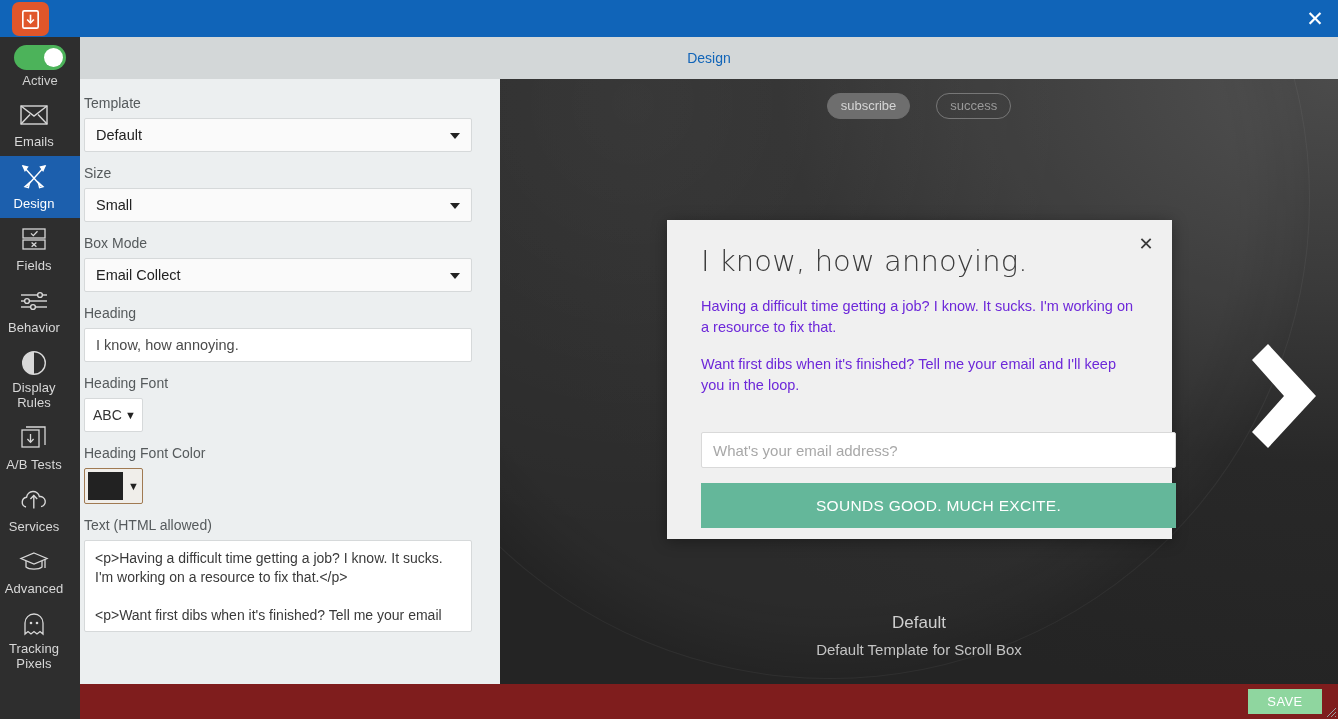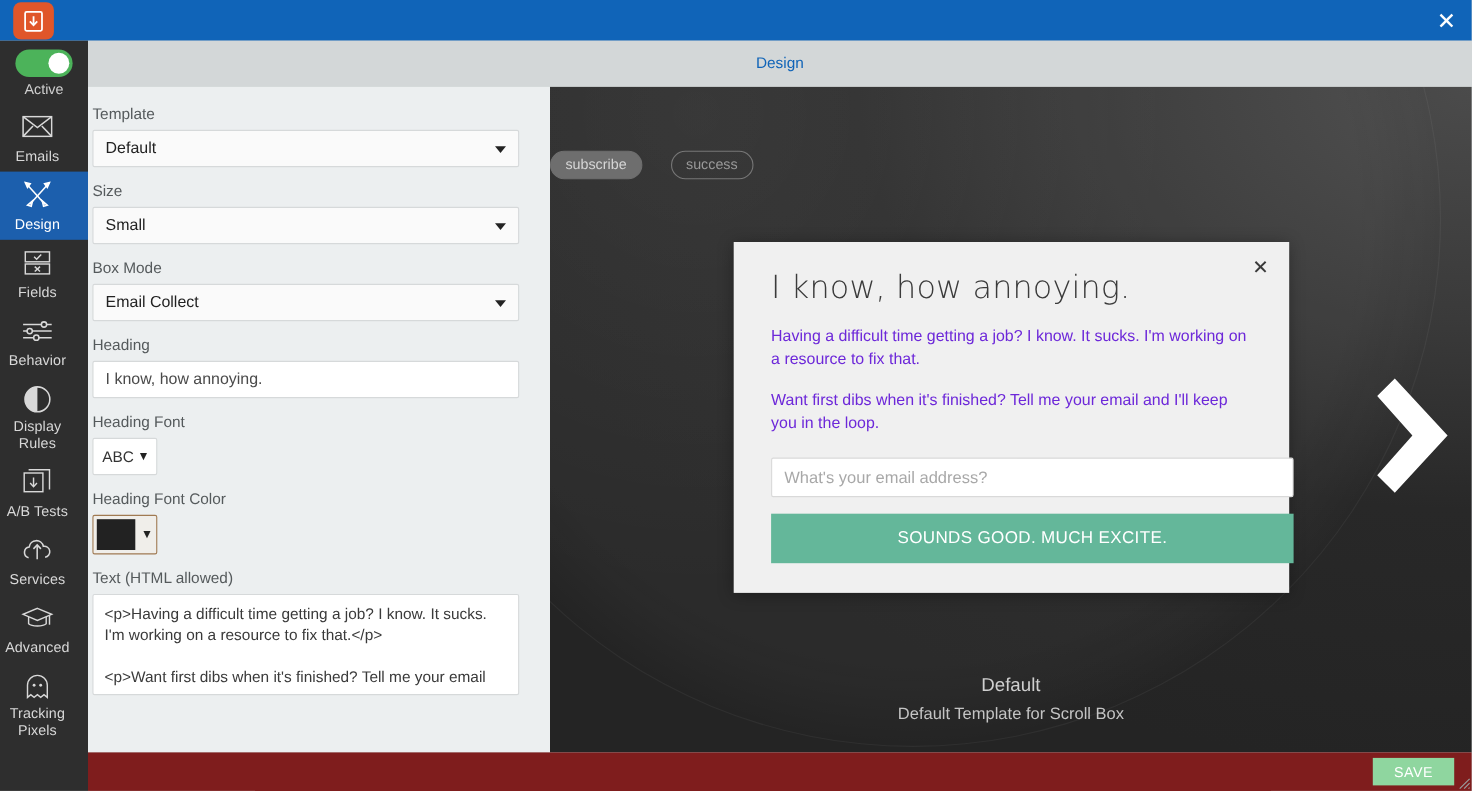"subscribe" .pills { justify-content: flex-start -> center; margin-top: 44px -> none }
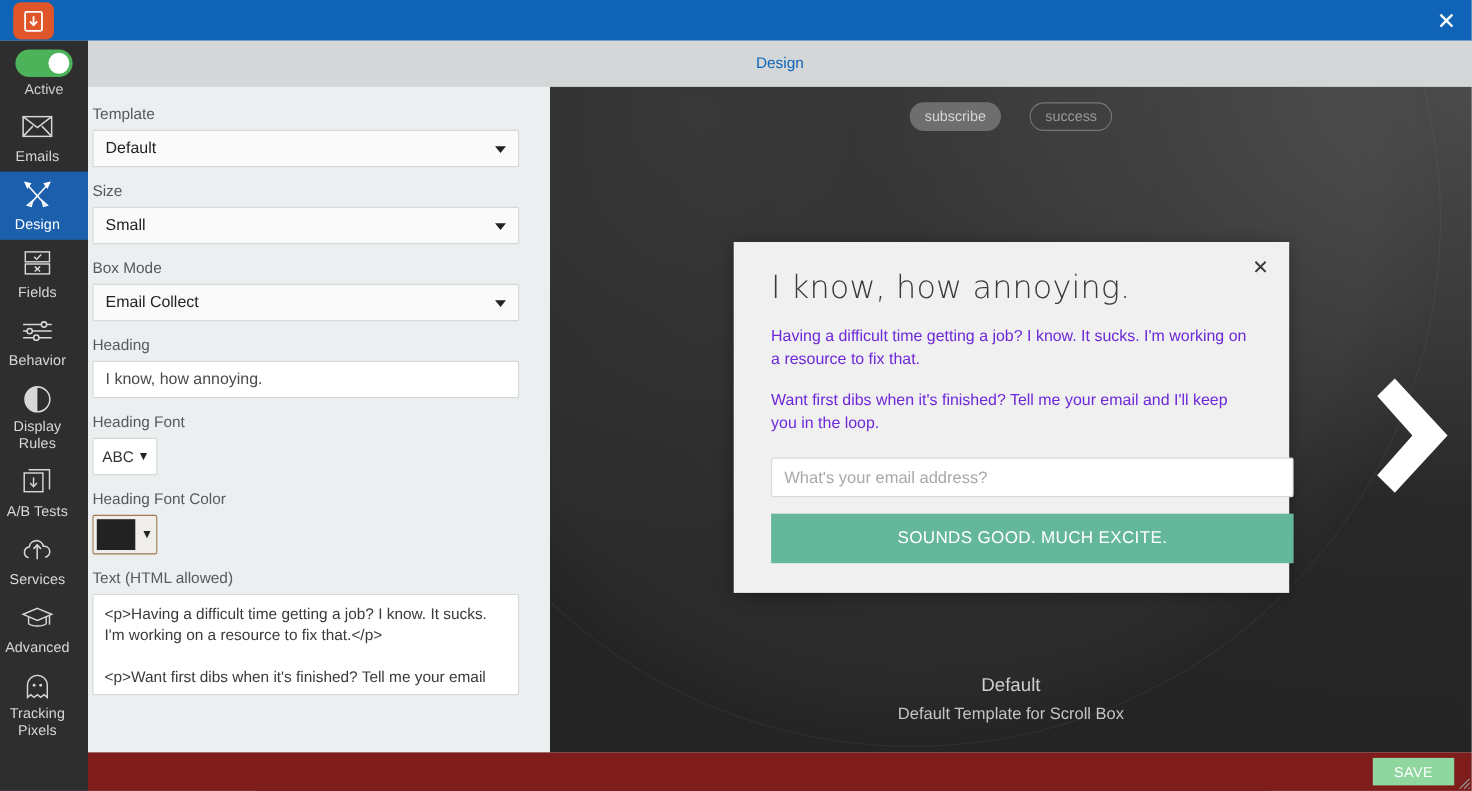"What's your email address?" .modal-input { margin-top: 4px -> 20px }
